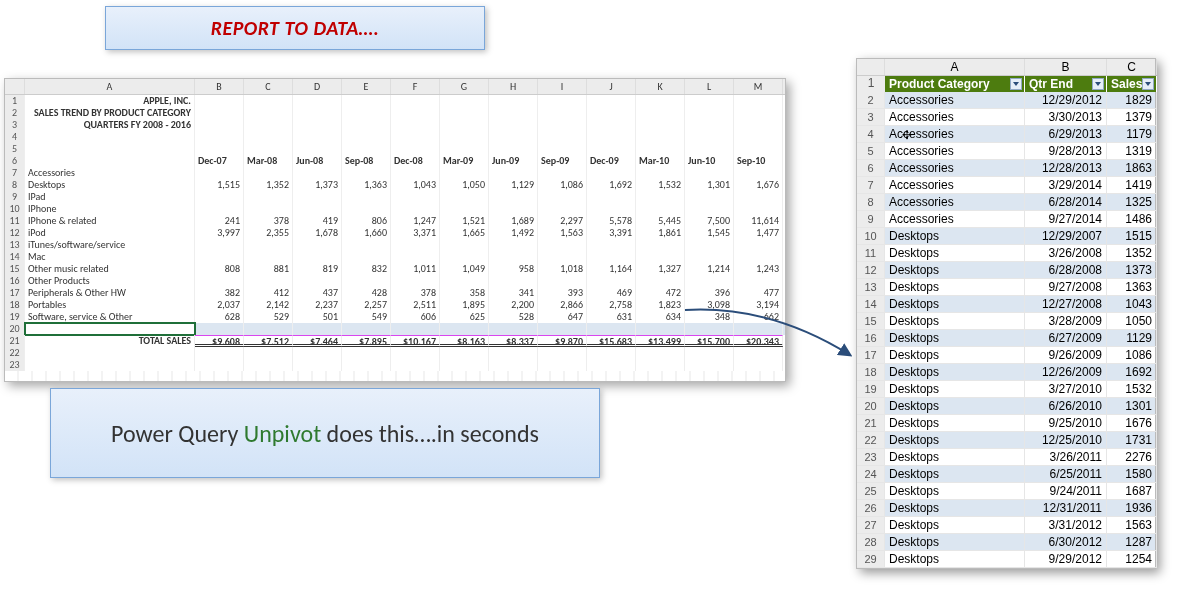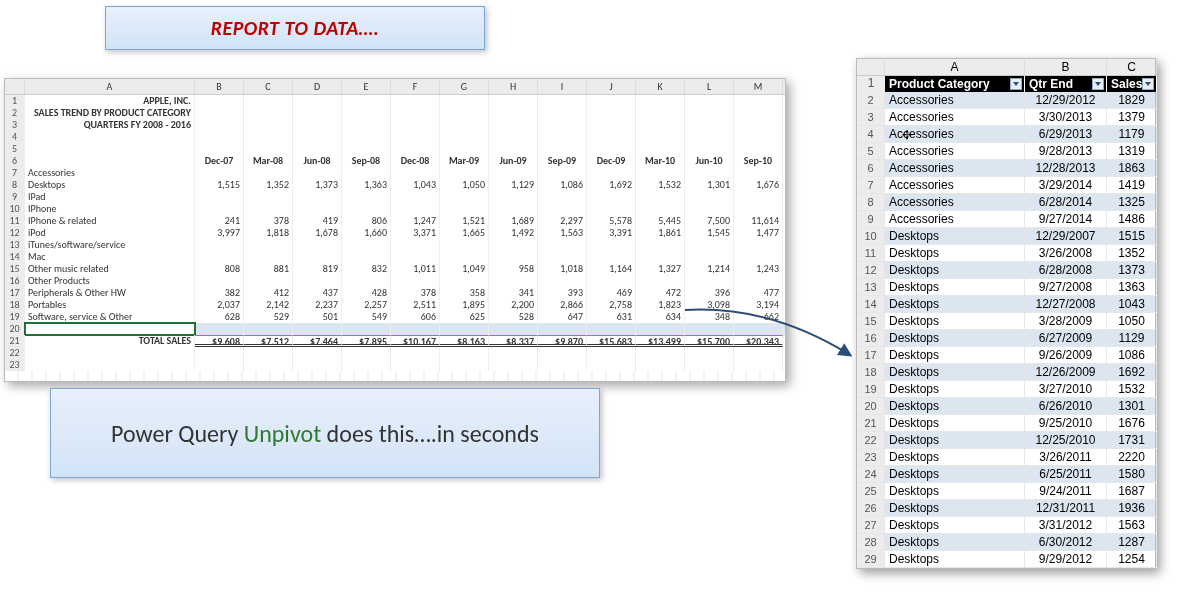"Product Category" .hcell { background: #000000 -> #4d7c0f }
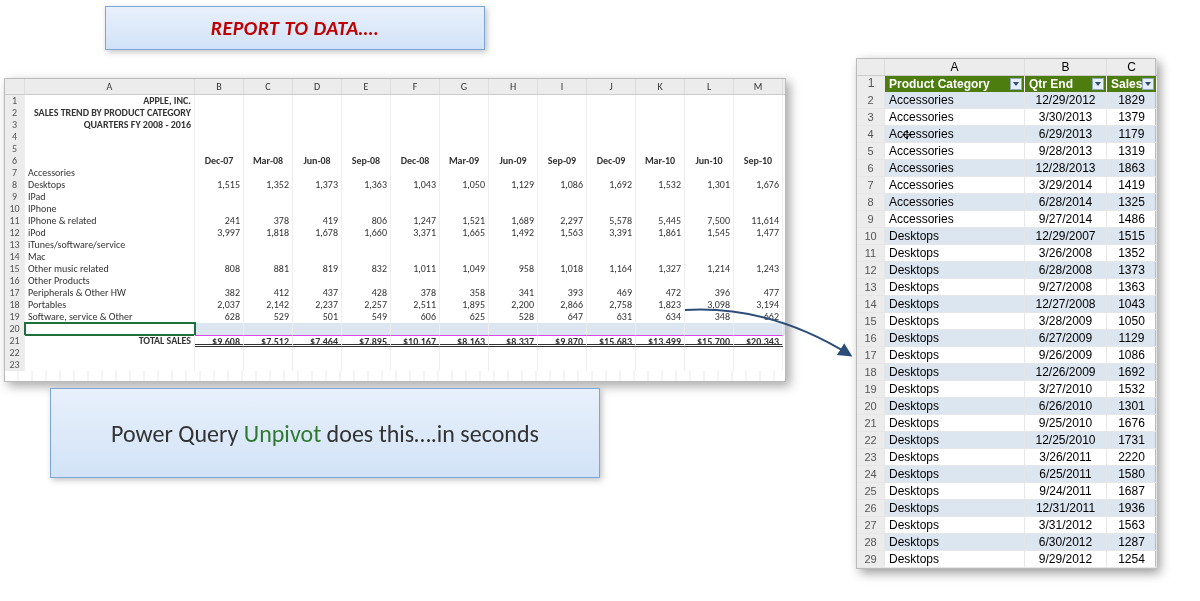"12/29/2012" .r-right { text-align: center -> right }
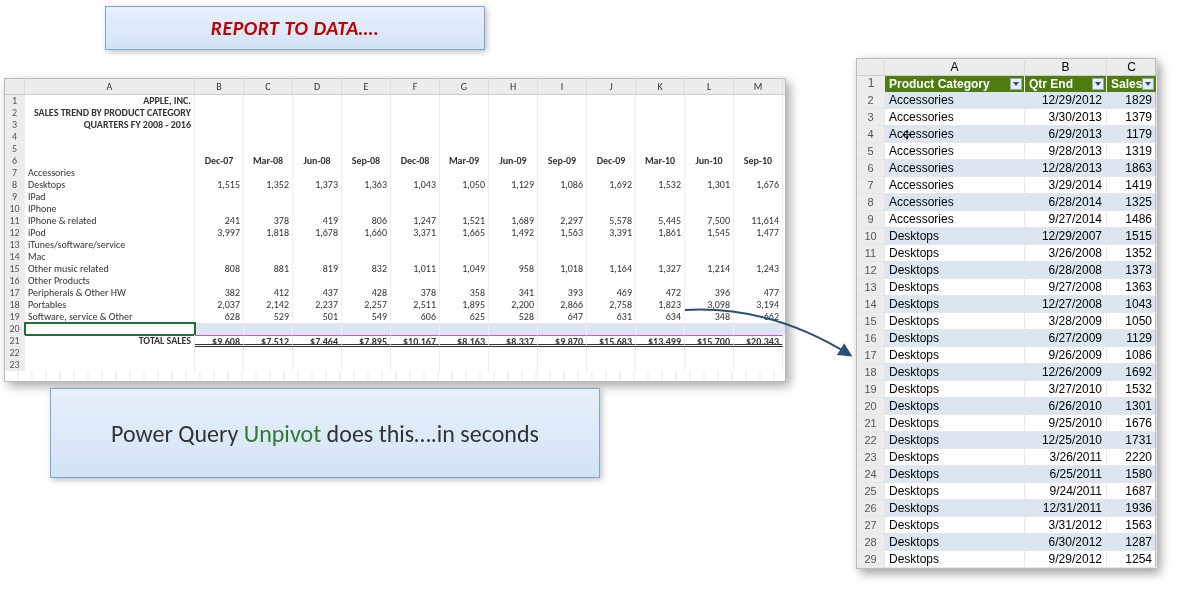"Dec-07" .date-hd { text-align: center -> none }
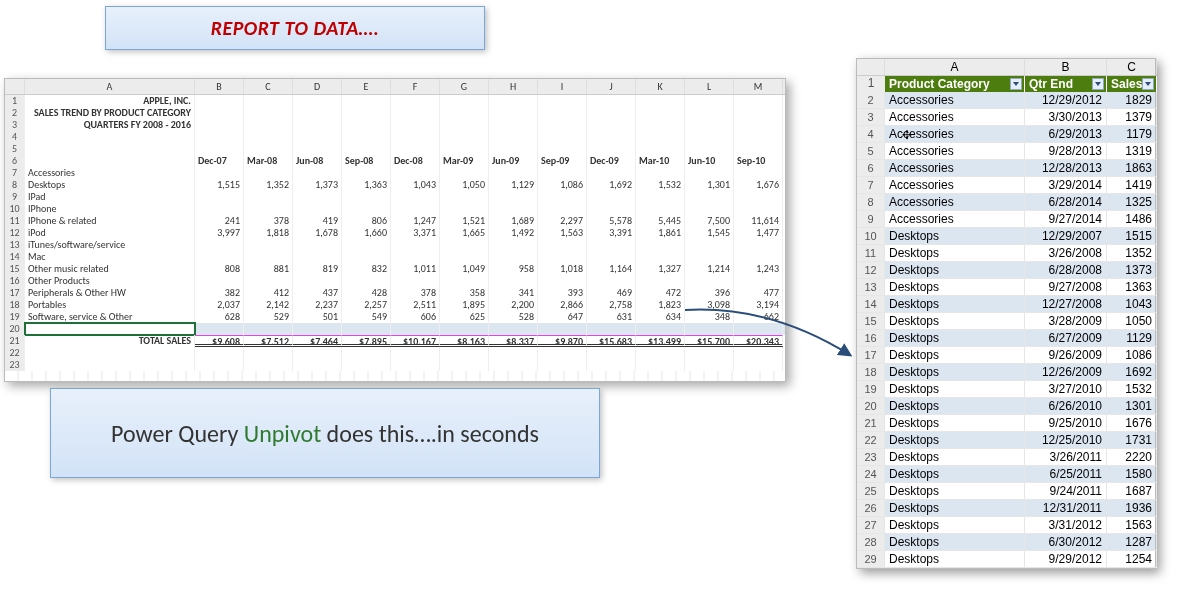"1,818" div.r-num { text: 1,818 -> 2,355 }
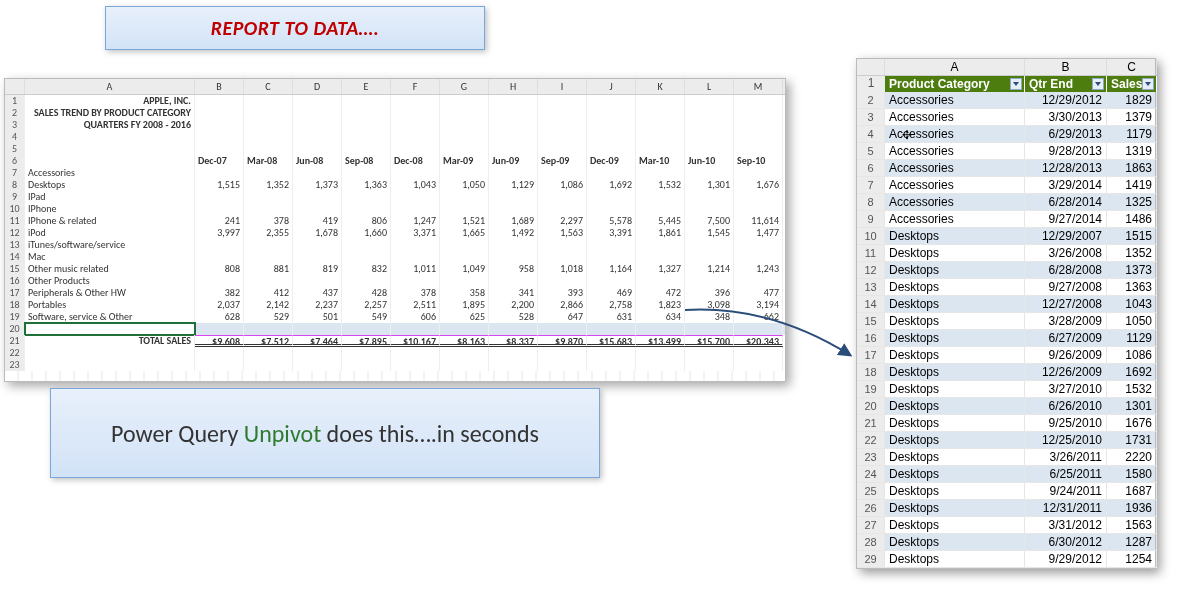"2220" div.r-right { text: 2220 -> 2276 }
